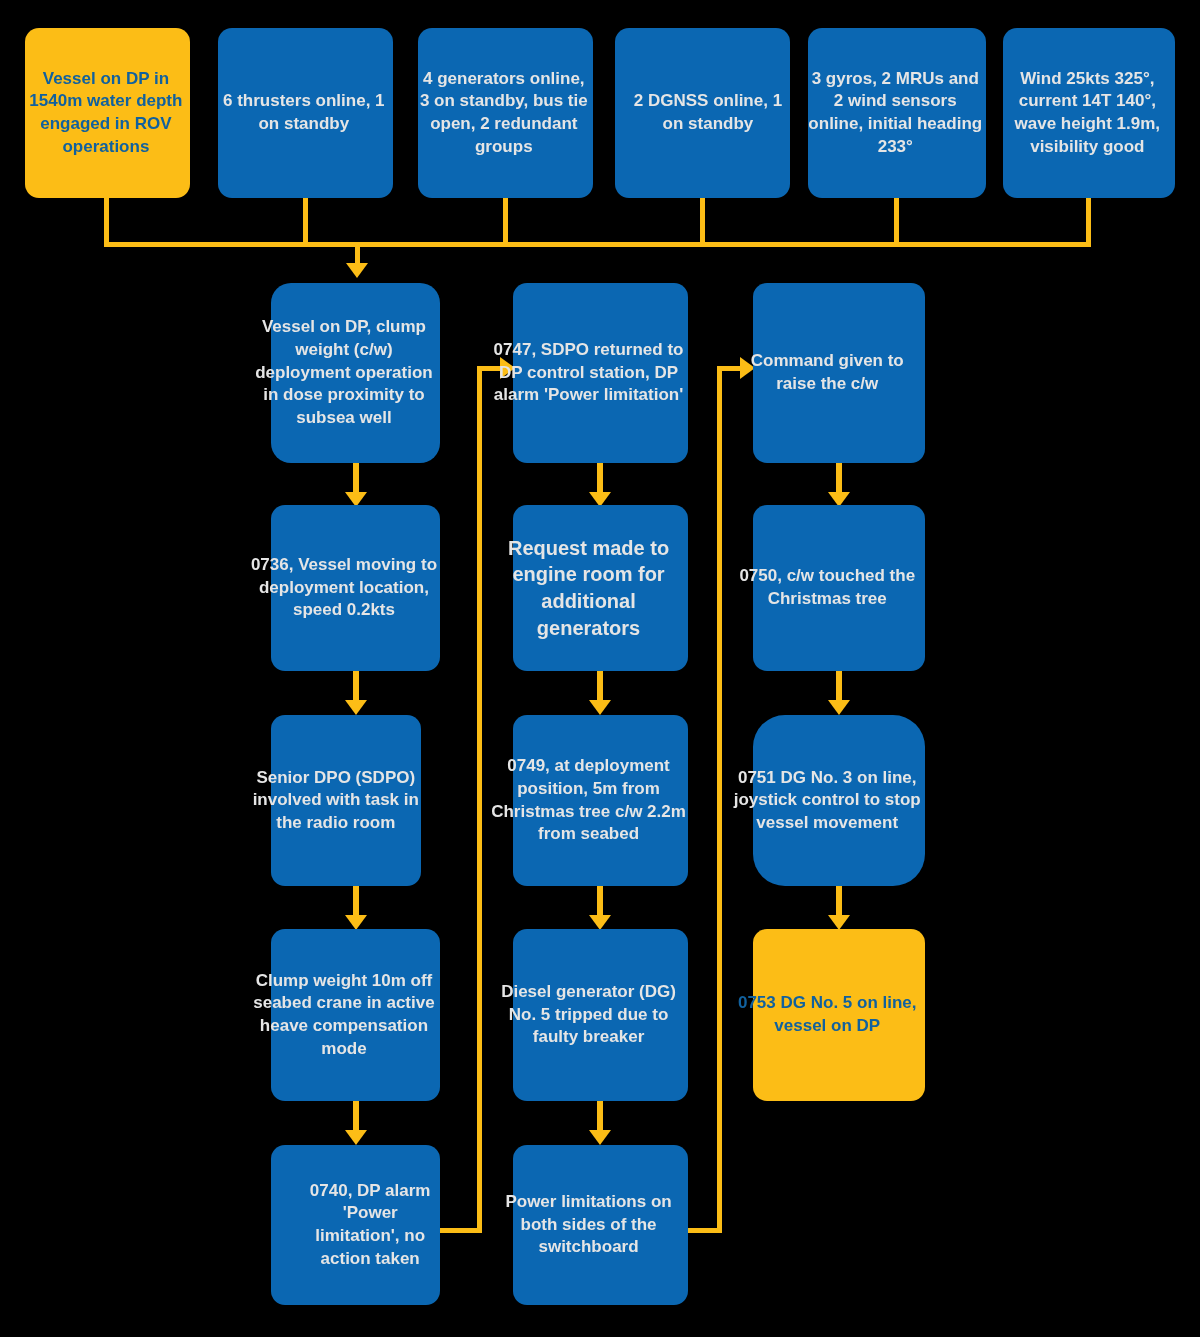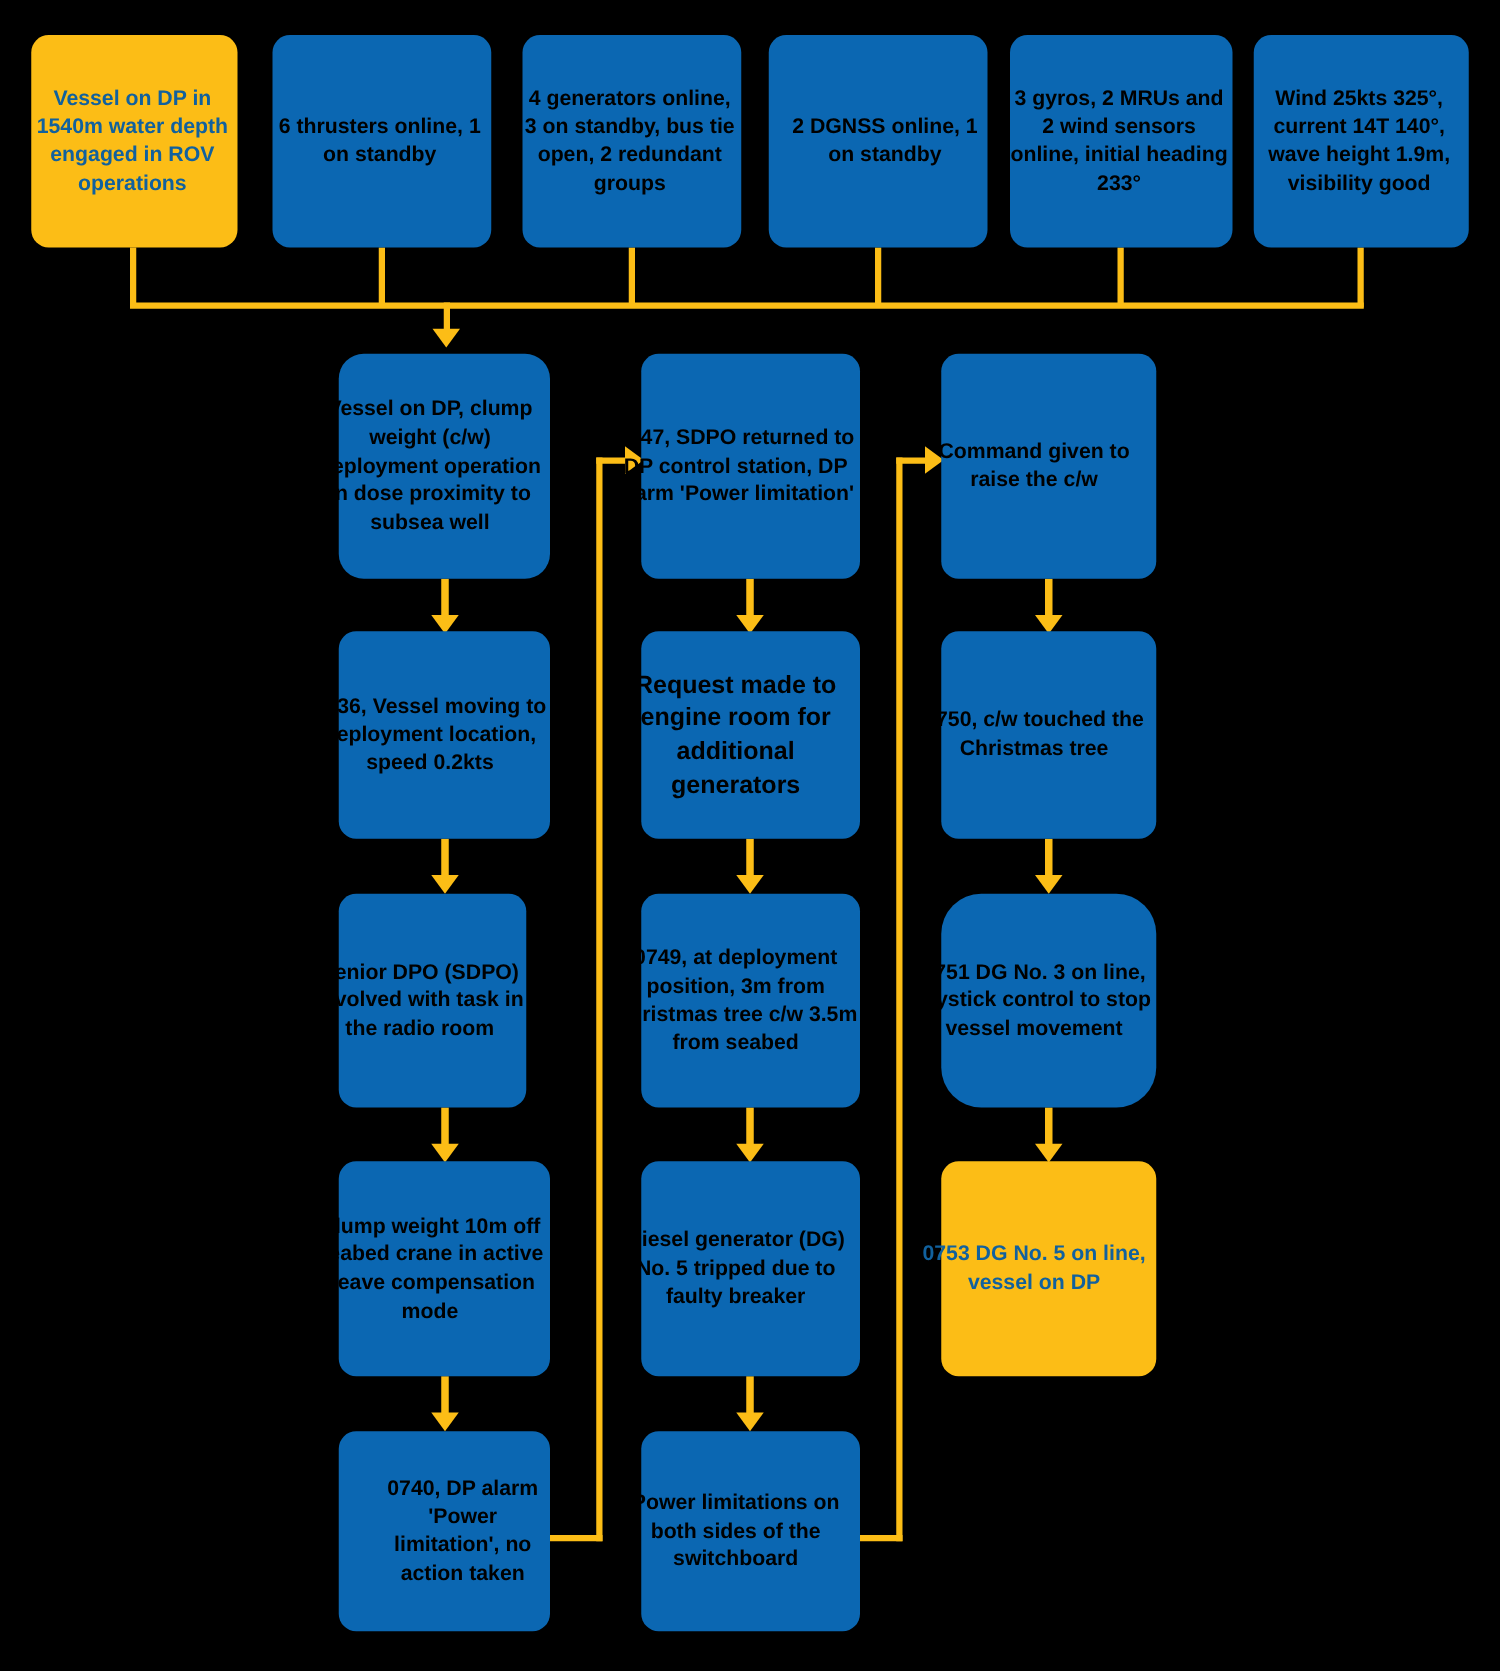"4 generators online, 3 on" .node-blue { color: #000000 -> #e5e5e5 }
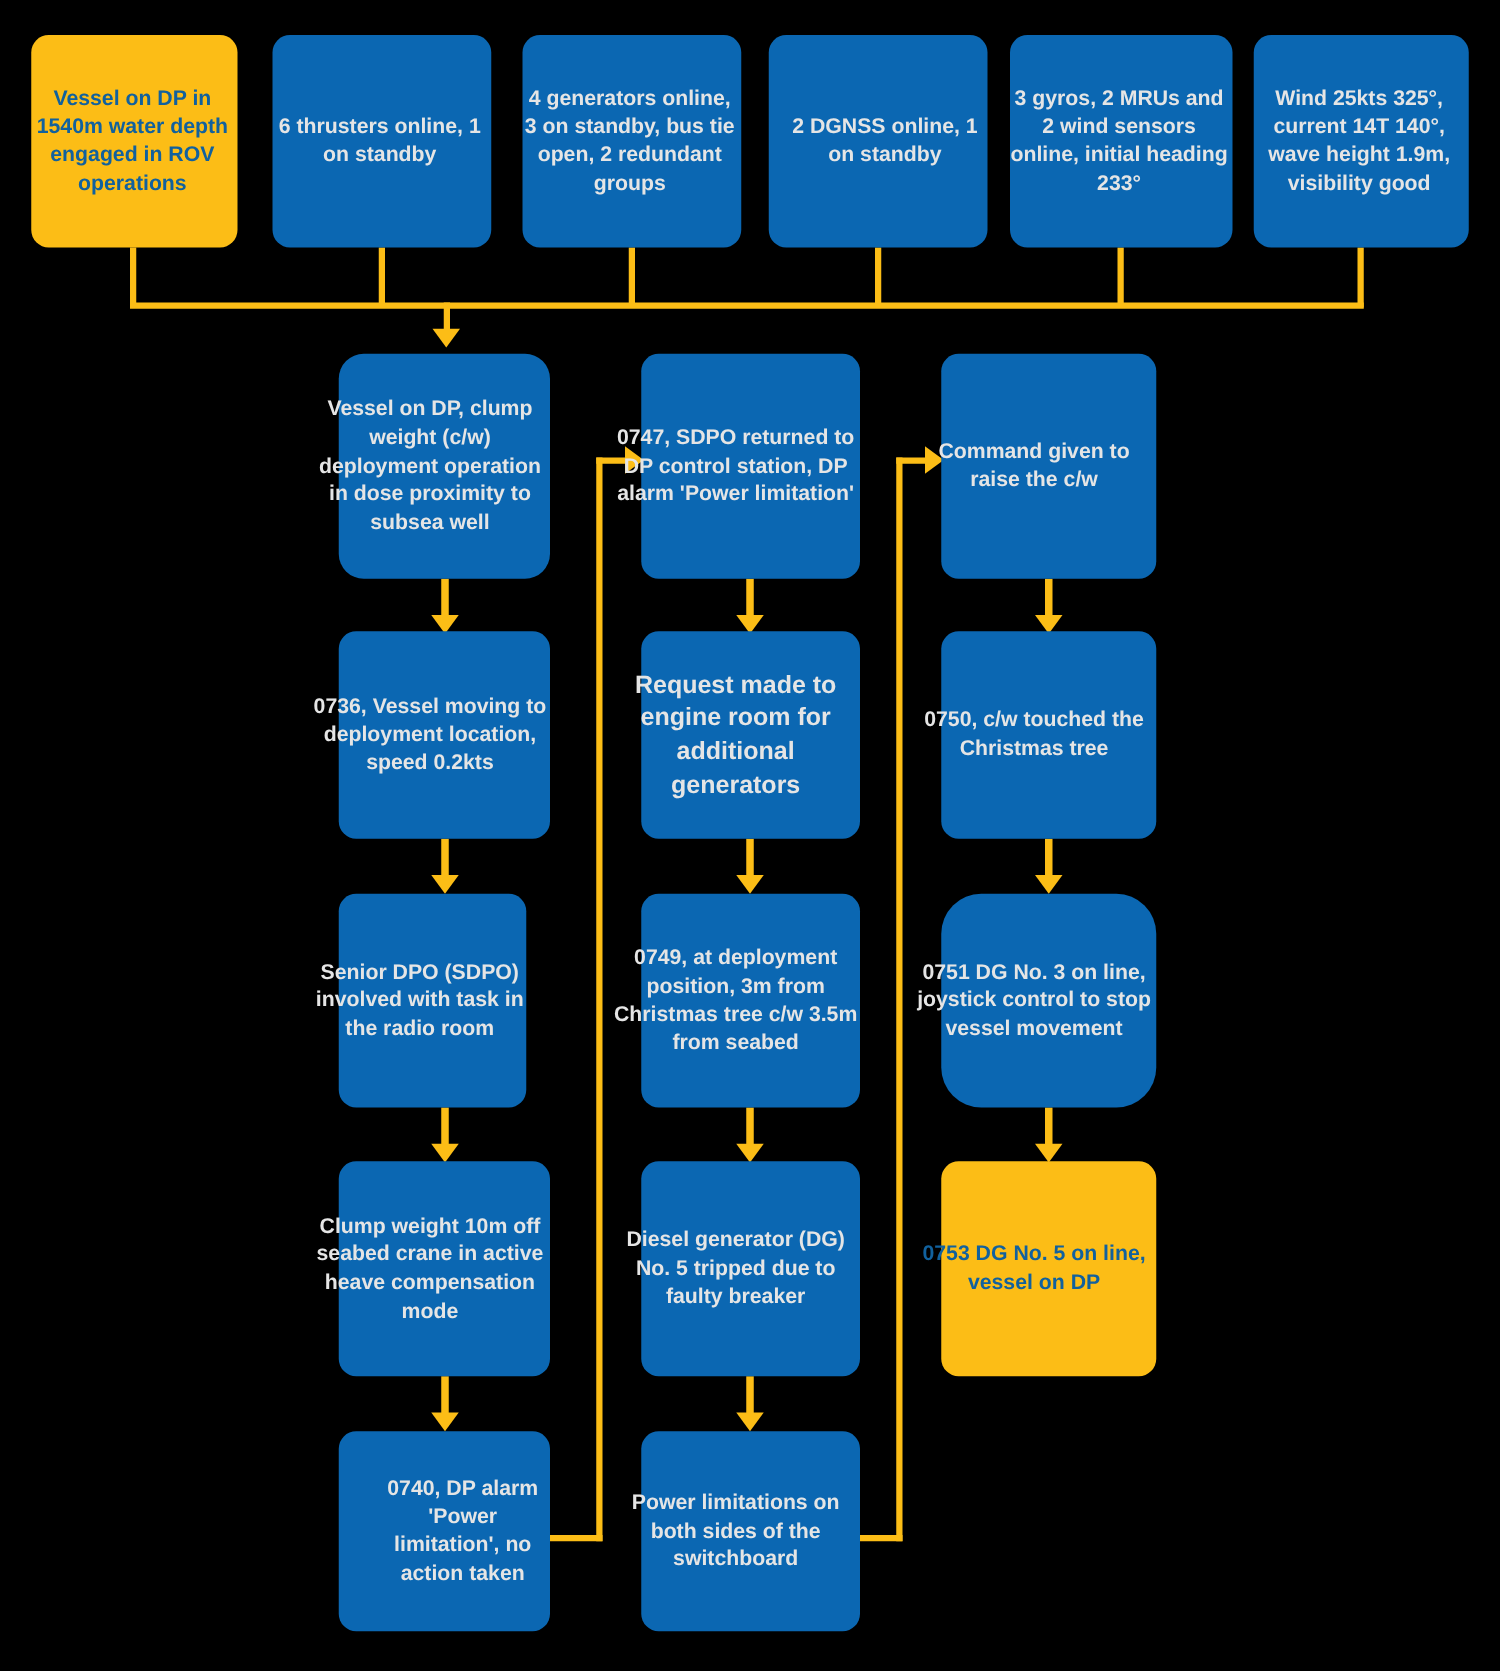"0749, at deployment position, 3m" span.txt { text: 3m from Christmas tree c/w 3.5m -> 5m from Christmas tree c/w 2.2m }
